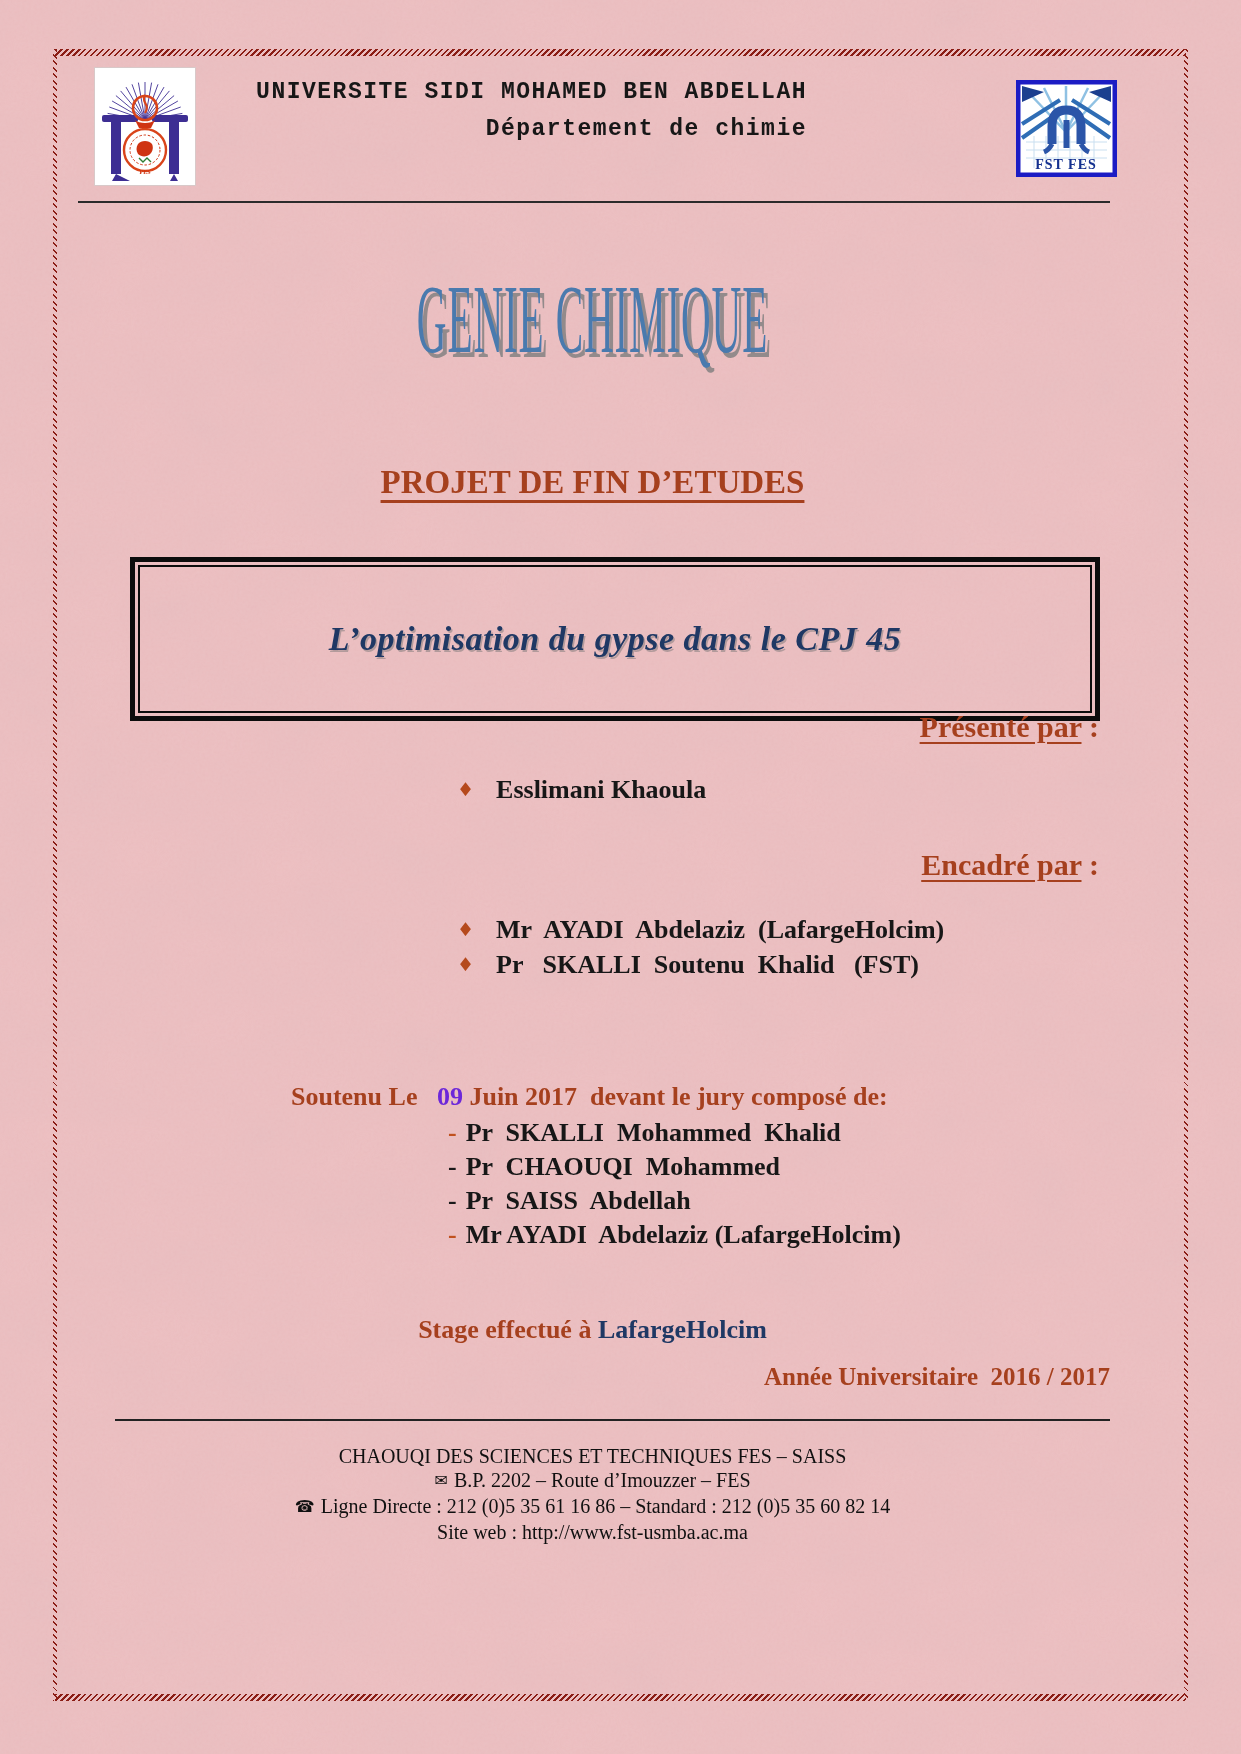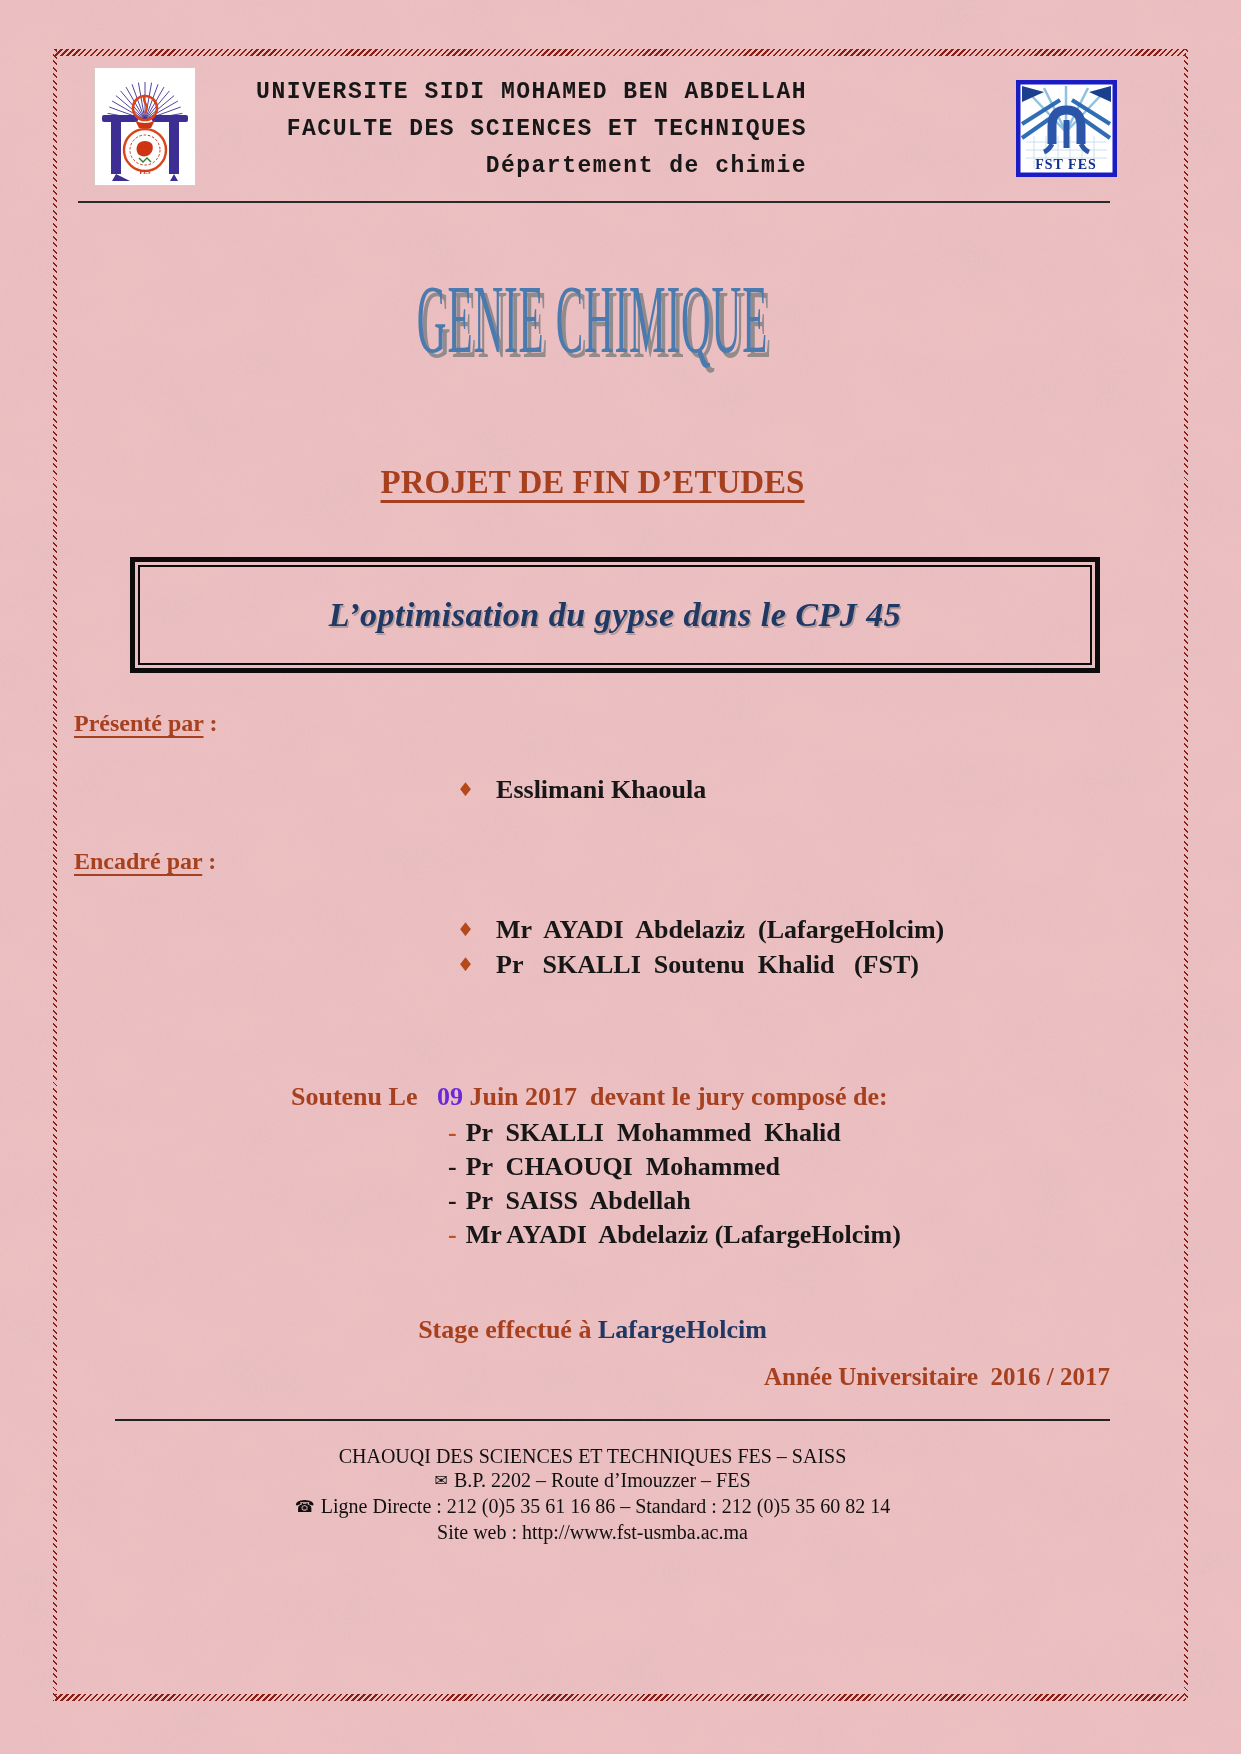"FACULTE DES SCIENCES ET TECHNIQUES" div { html: <div>FACULTE DES SCIENCES ET TECHNIQUES</div> -> none }
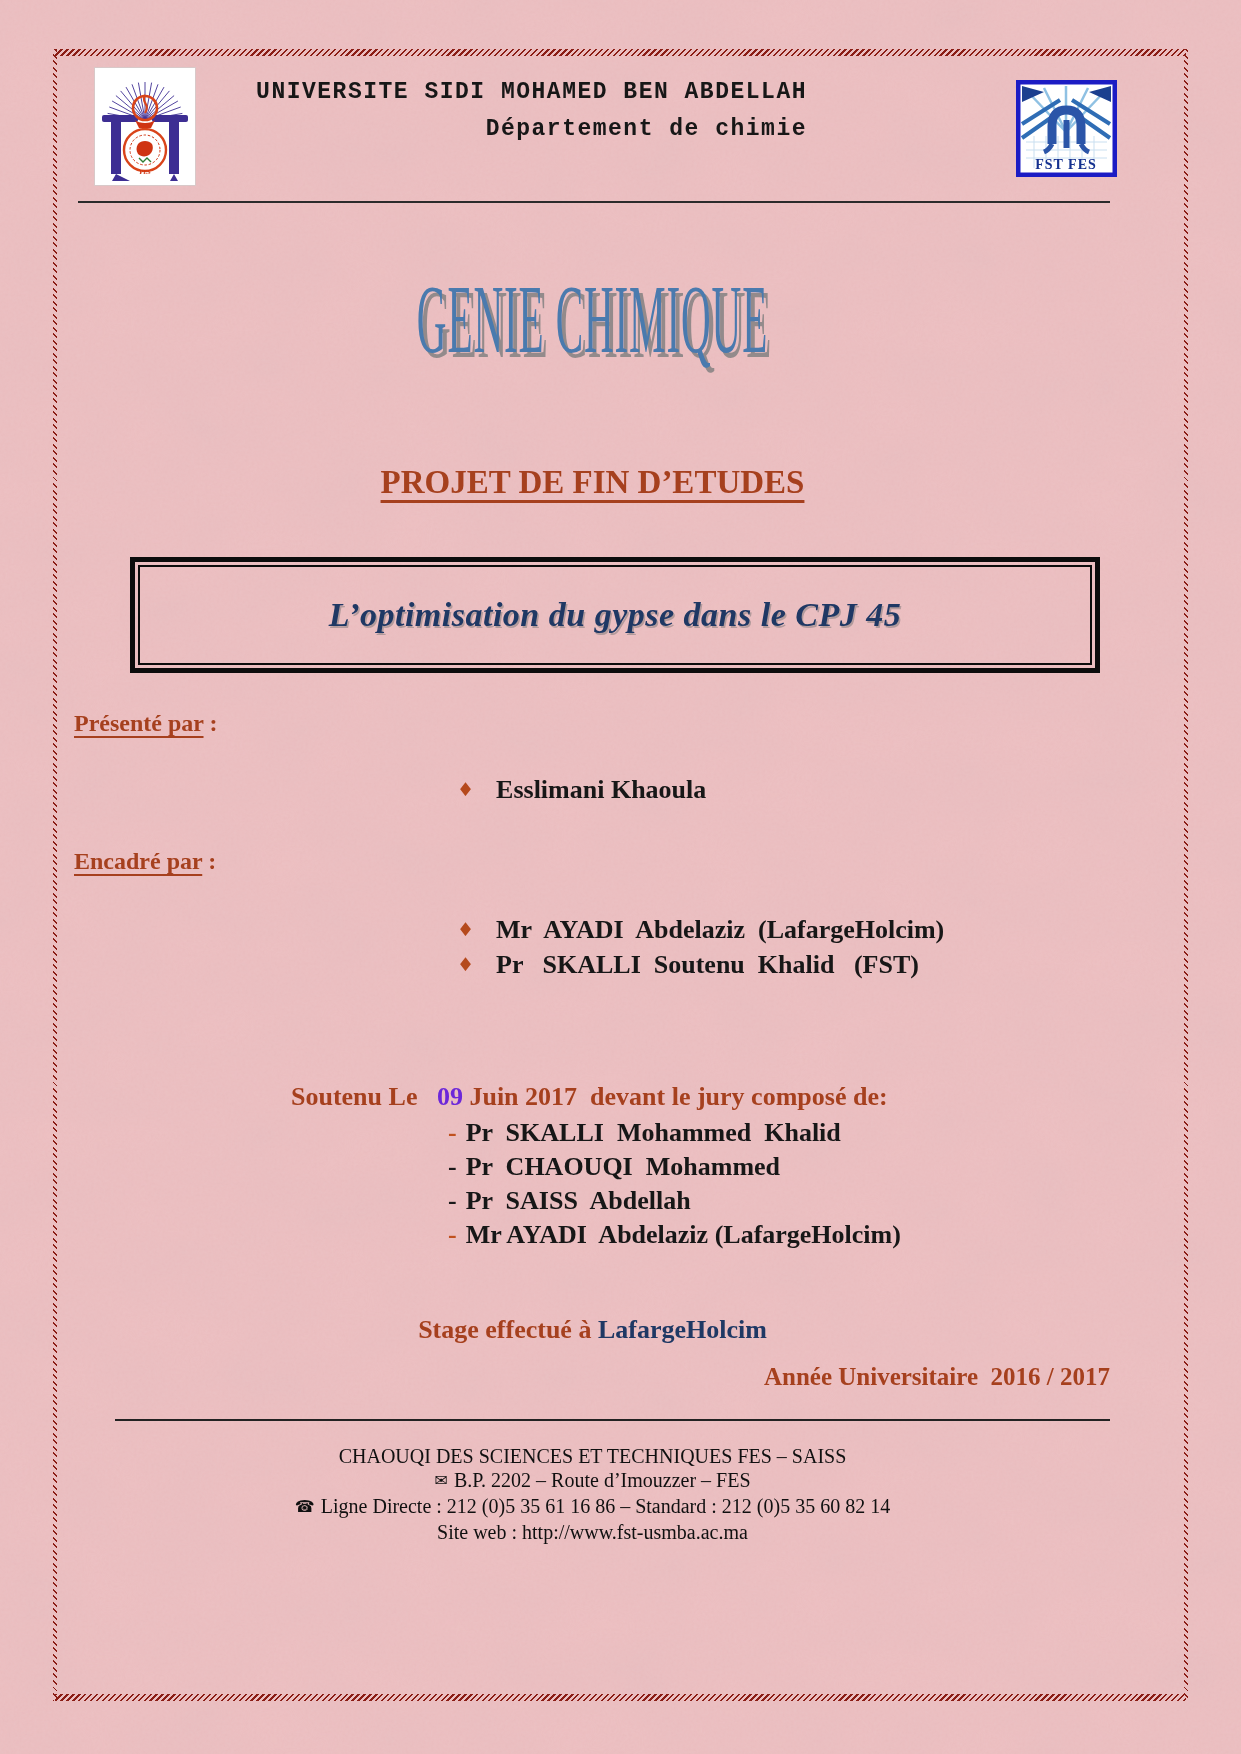"L’optimisation du gypse dans le" .title-box { height: 116px -> 164px }
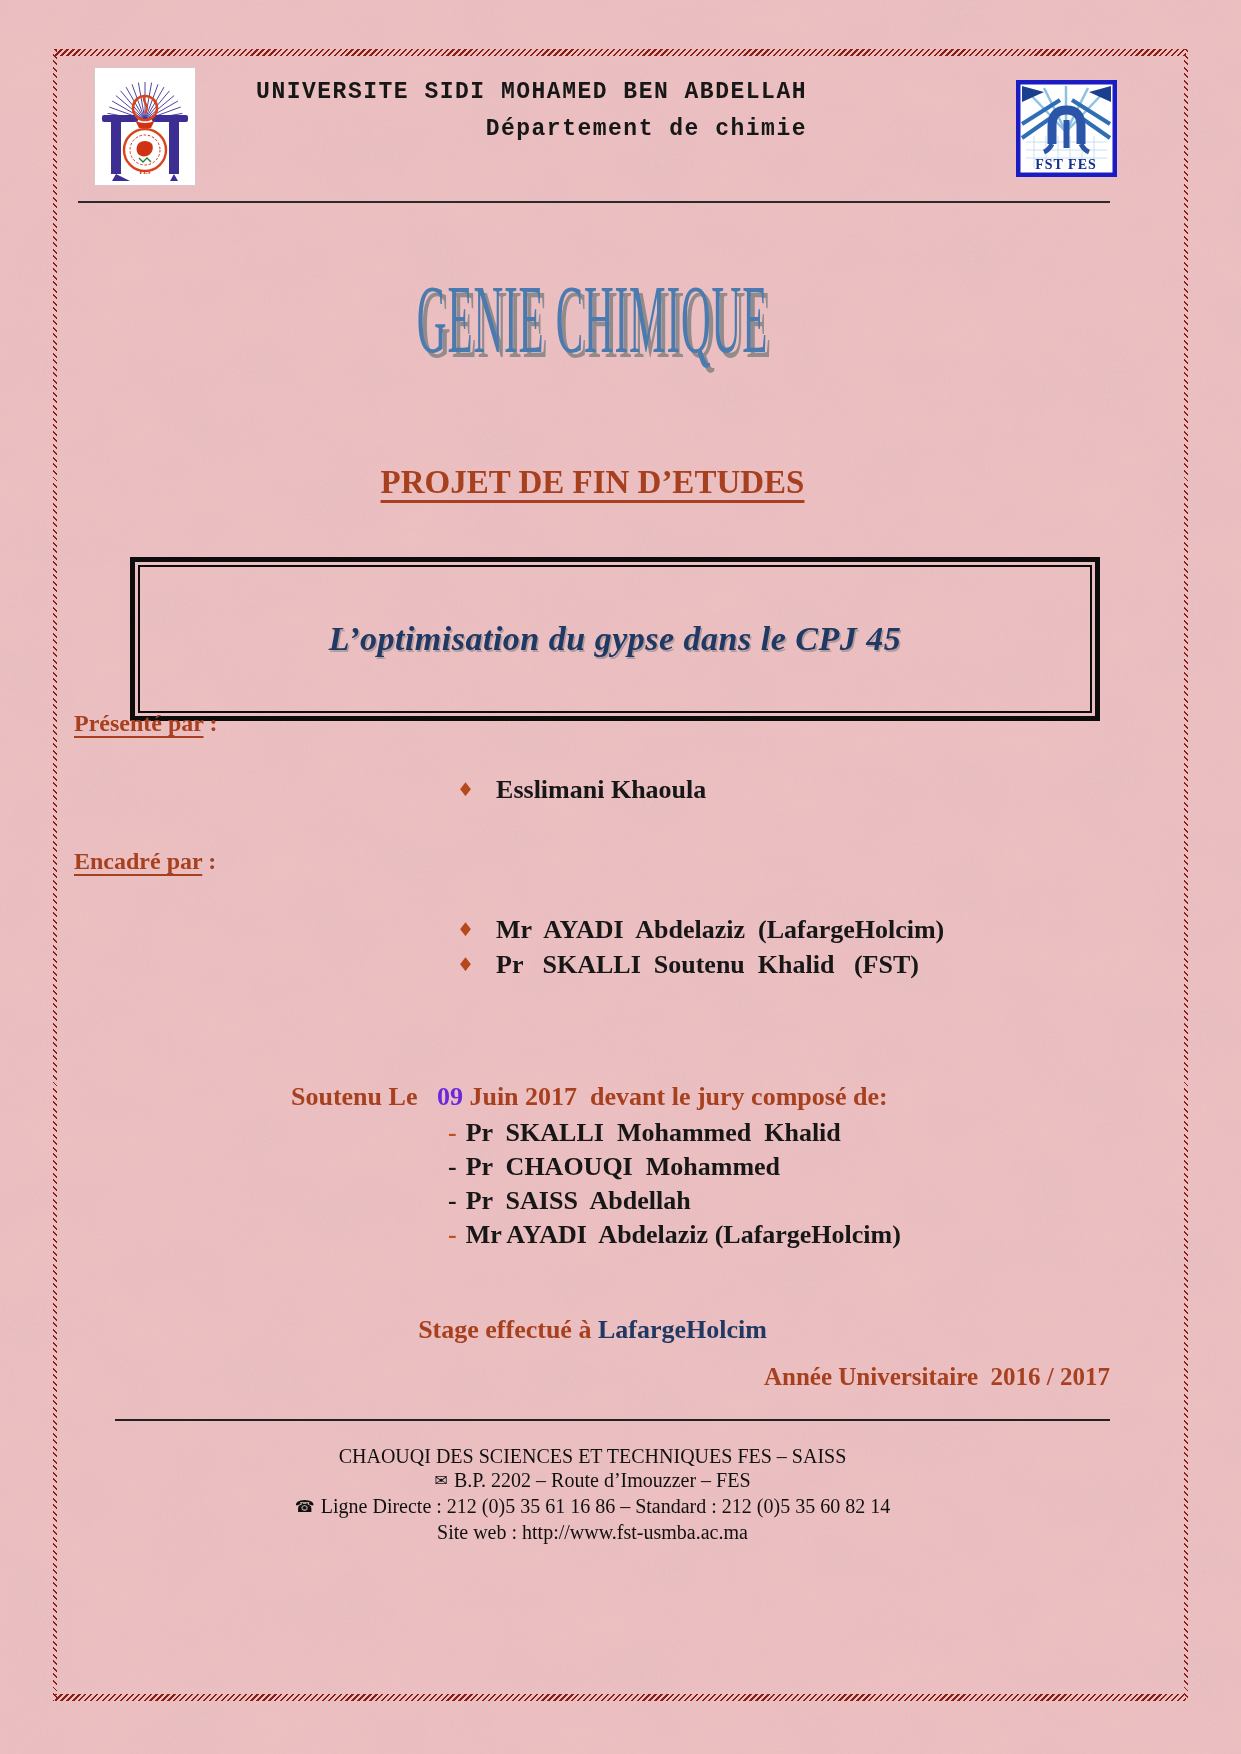"Présenté par :" .section-label { font-size: 24px -> 30px; left: 74px -> 64px; text-align: left -> right }
